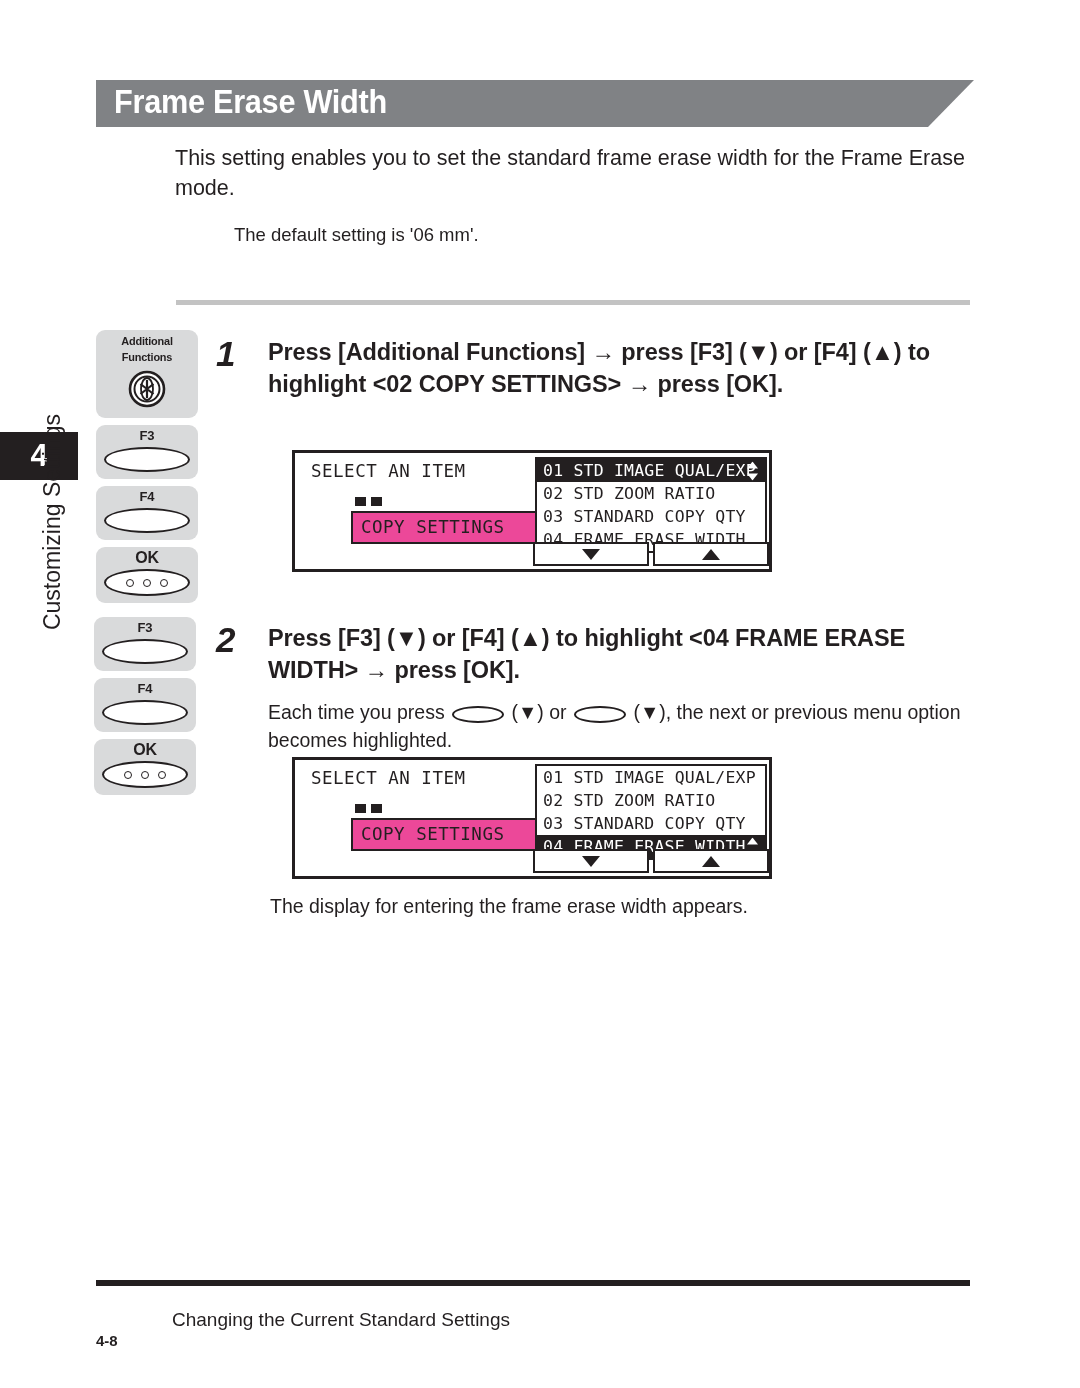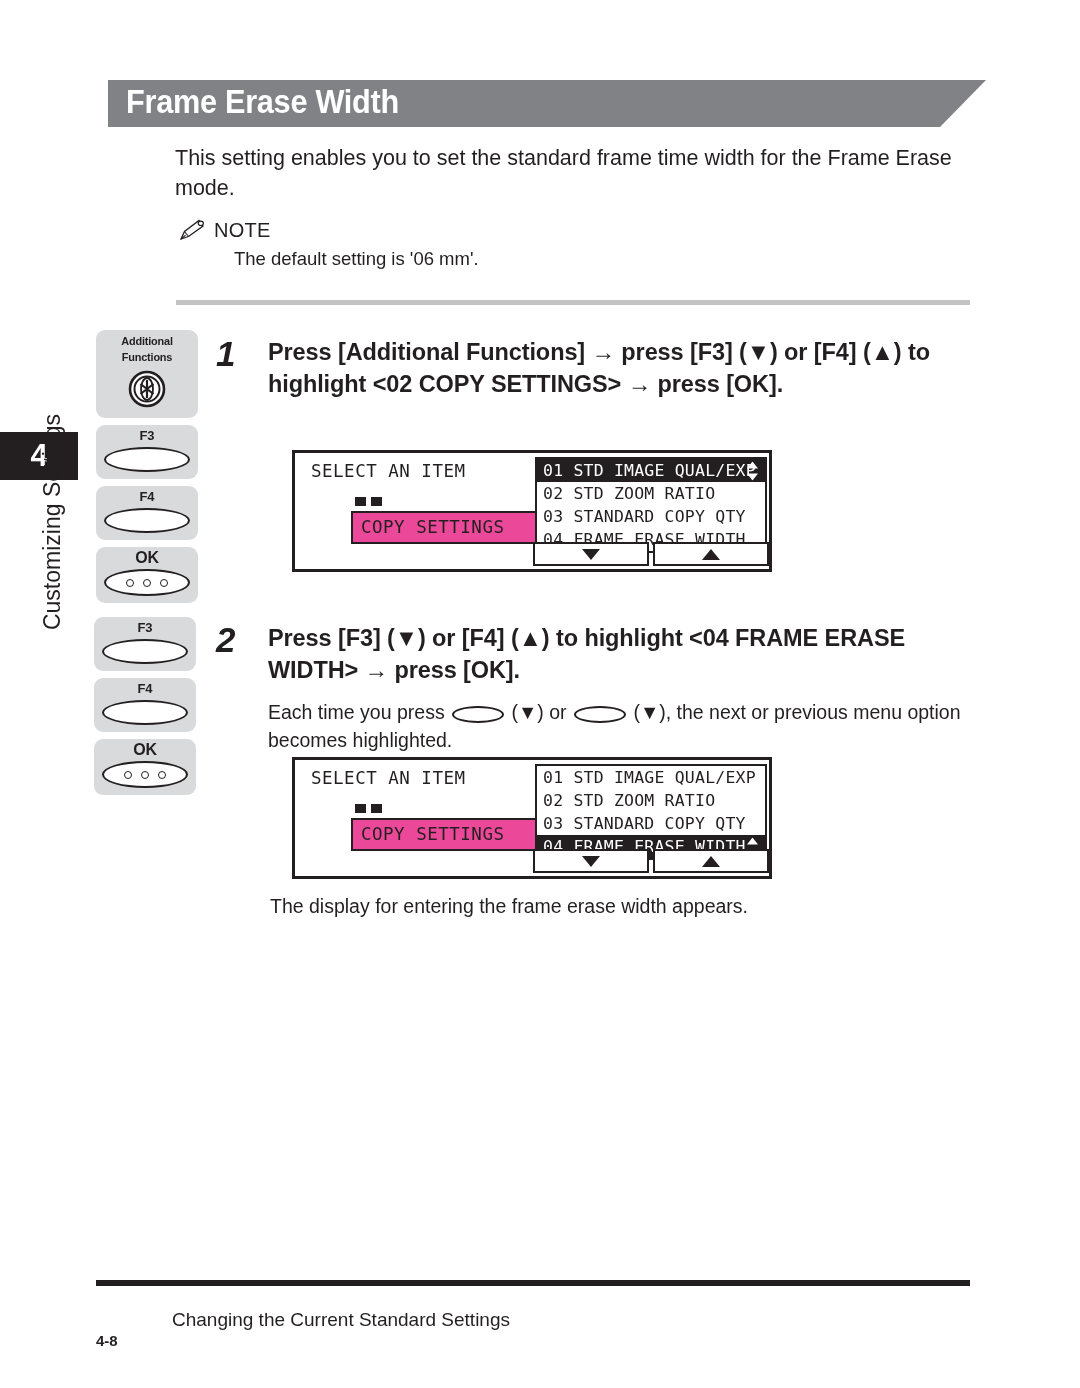"Frame Erase Width" #title-banner { left: 108px -> 96px }
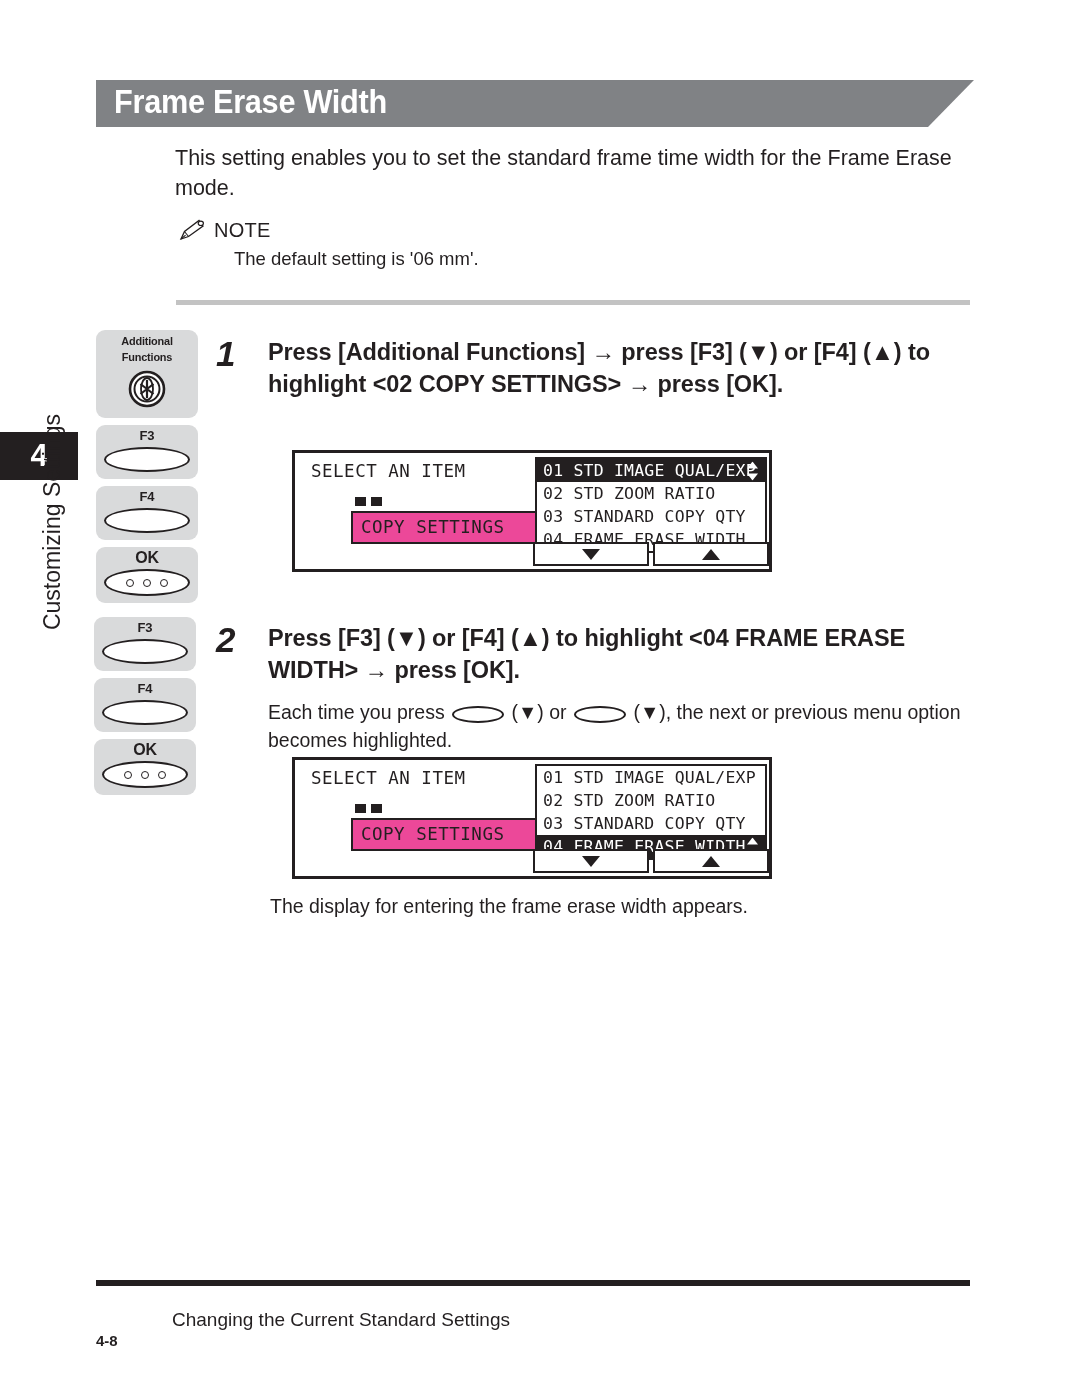"This setting enables you to" div { text: time -> erase }
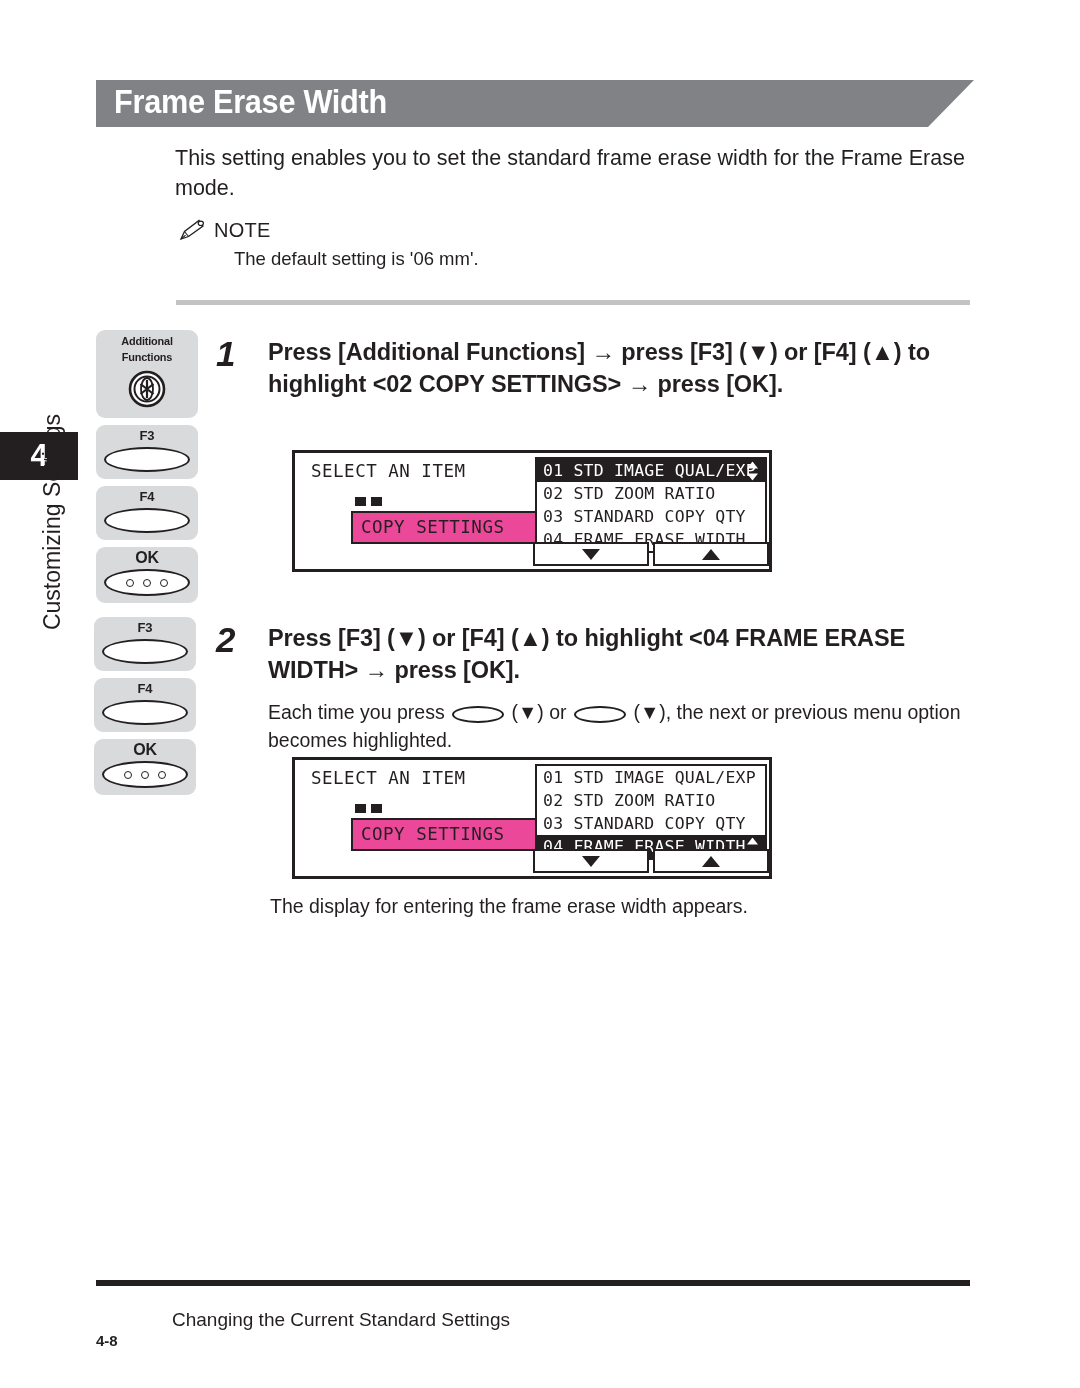"NOTE" div.note-head { html: <div> <svg> <path></path> <path></path> <path></path> <ellipse></ellipse> </svg> <span>NOTE</span> </div> -> none }
